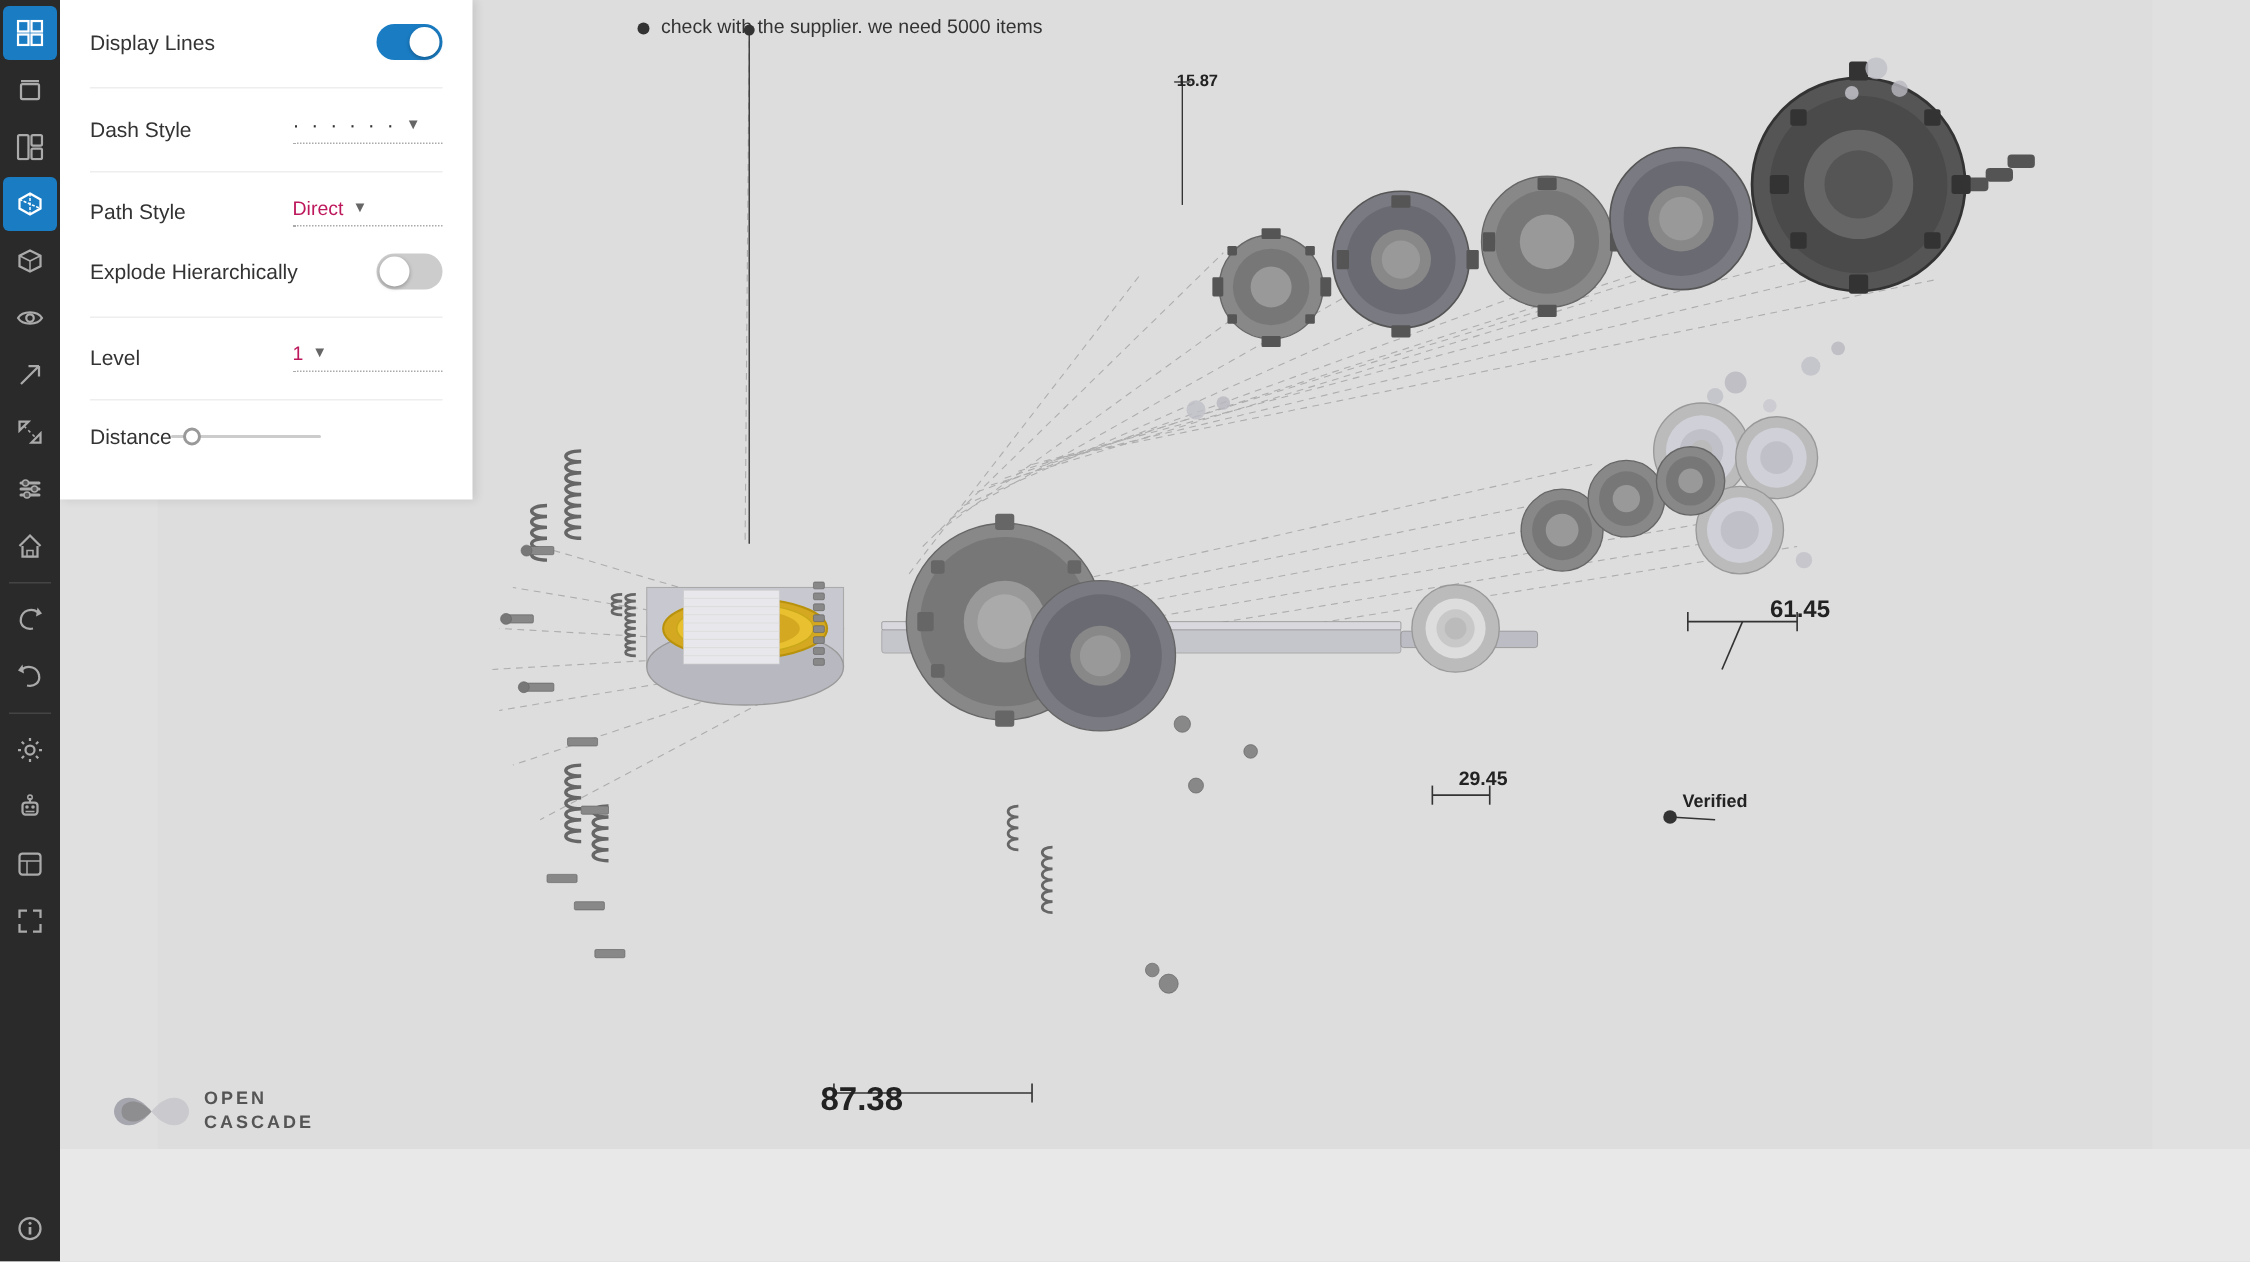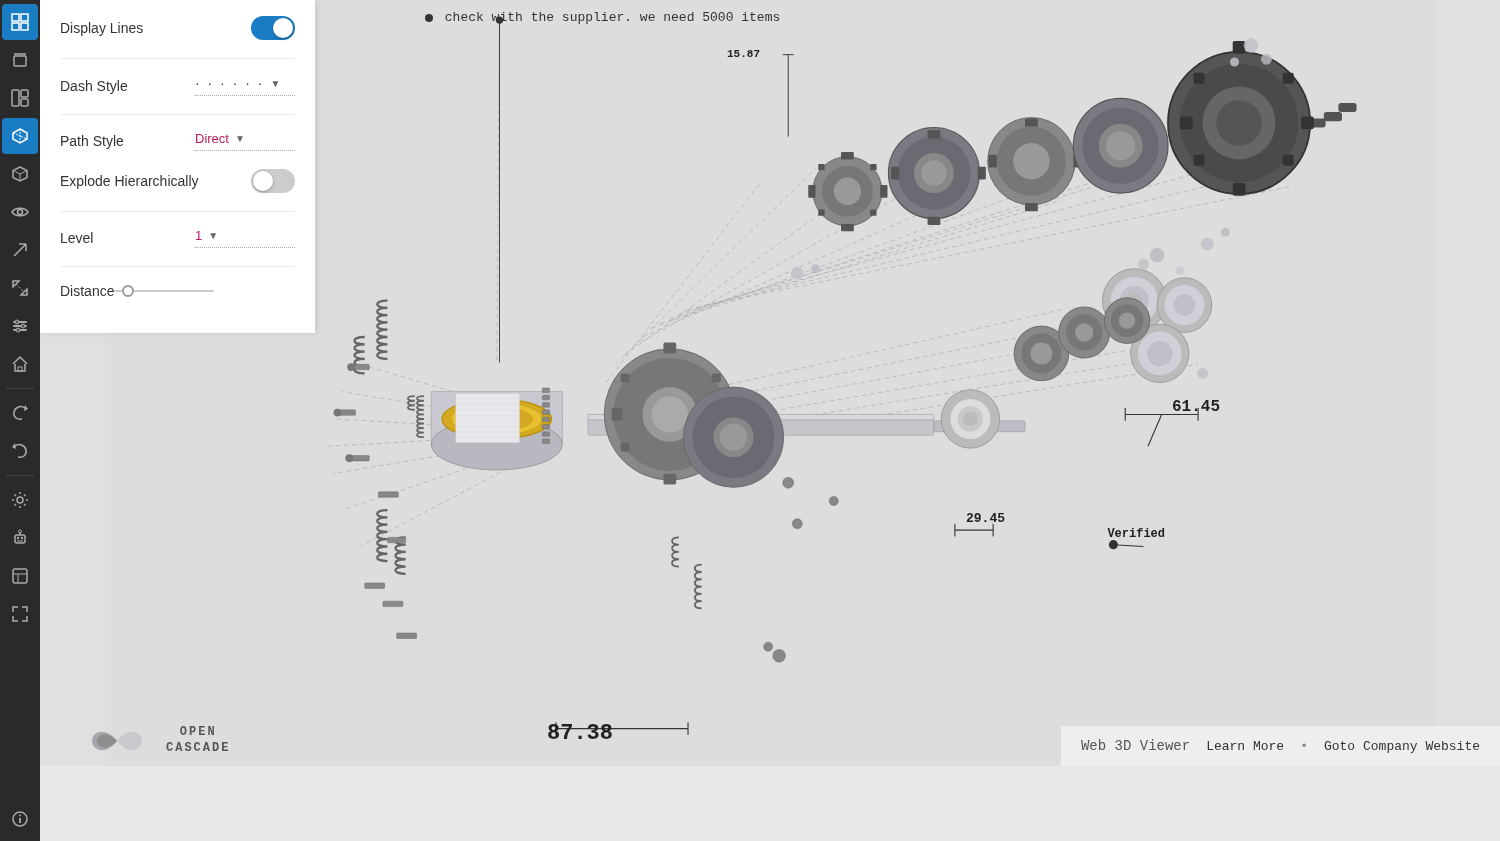"check with the supplier. we" #canvas-area { font-family: Liberation Mono, monospace -> none }
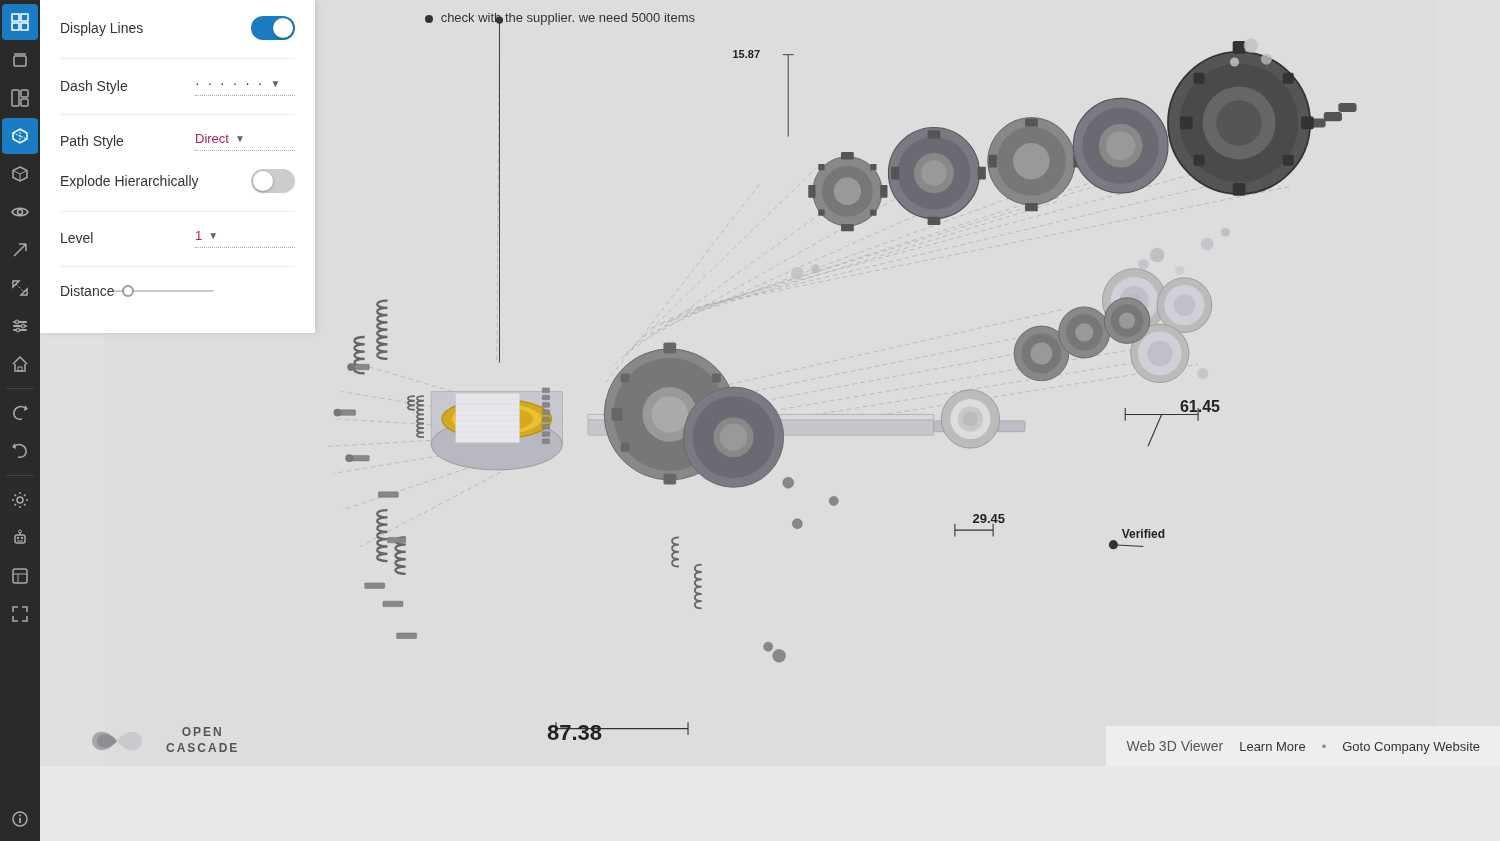"15.87" div.dimension-label { right: 740px -> 688px }
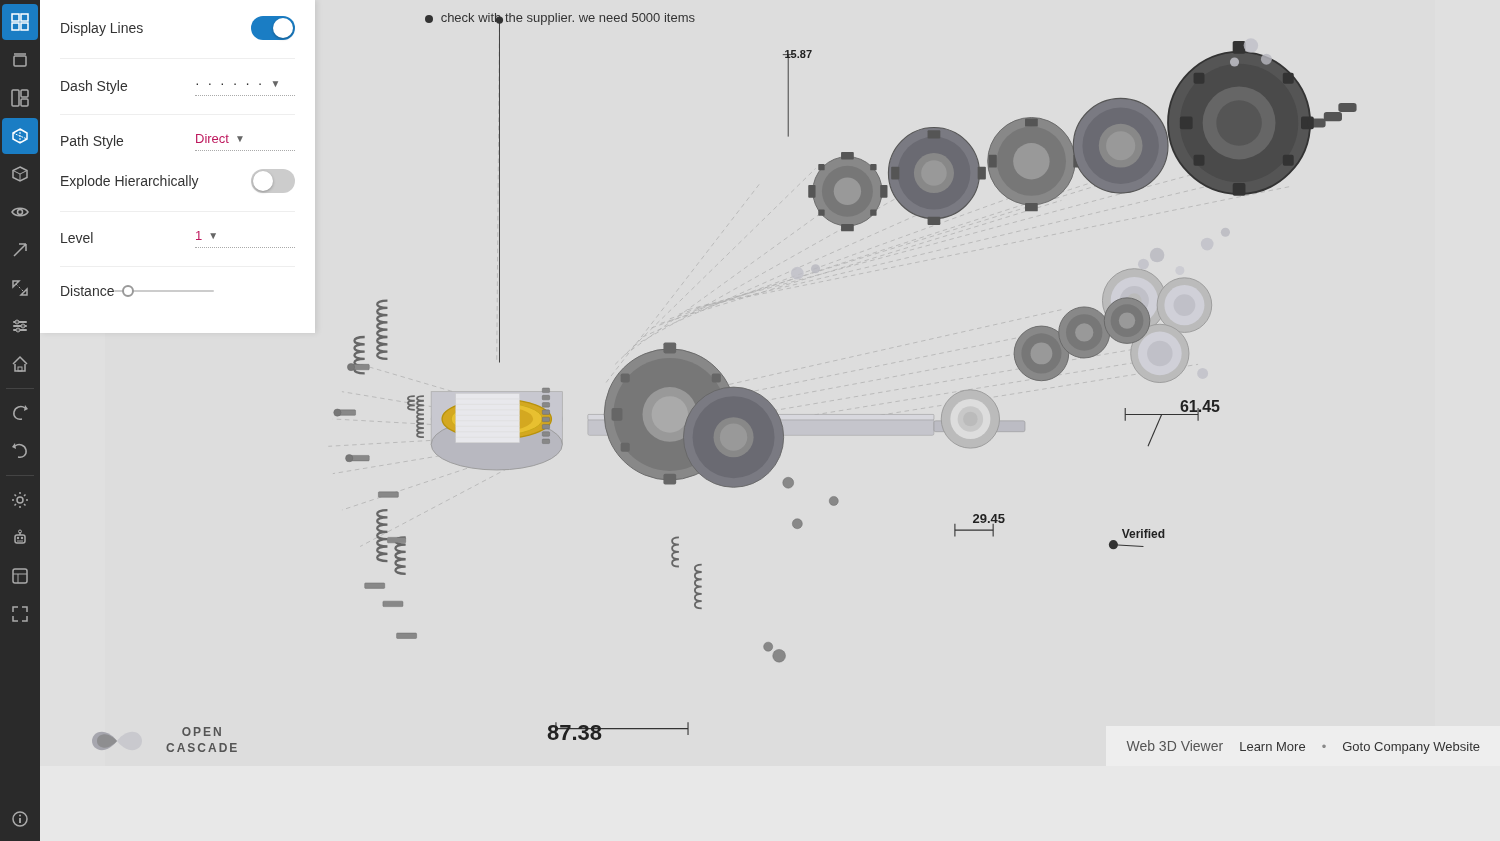"OPEN" #logo-area { gap: 24px -> 10px; left: 40px -> 24px; text-align: center -> none }
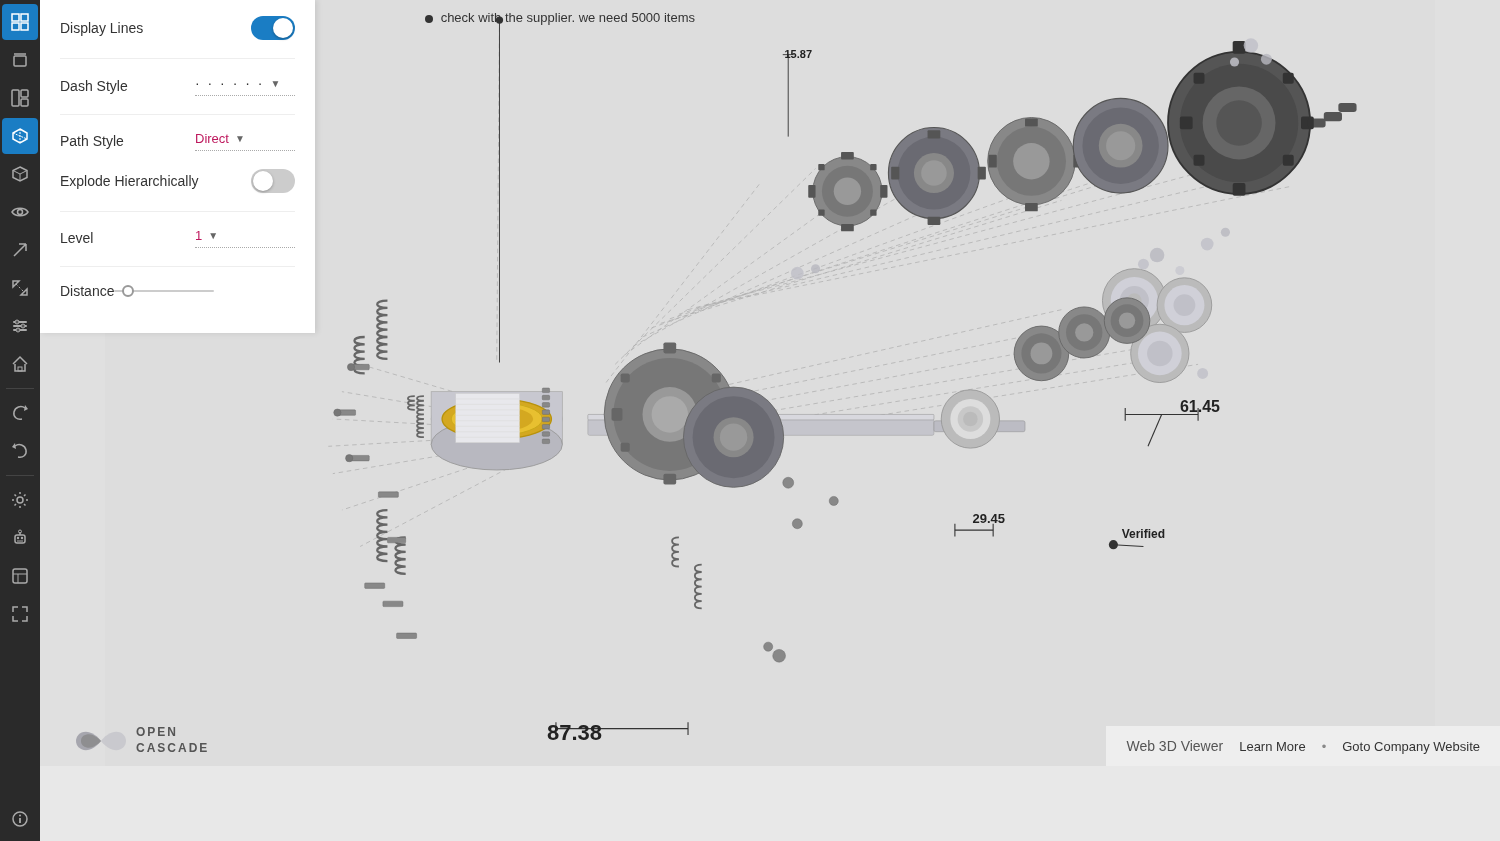"Web 3D Viewer" div { html: <div> <span>Web 3D Viewer</span> <span>Learn More</span> <span>•</span> <span>Goto Company Website</span> </div> -> none }
